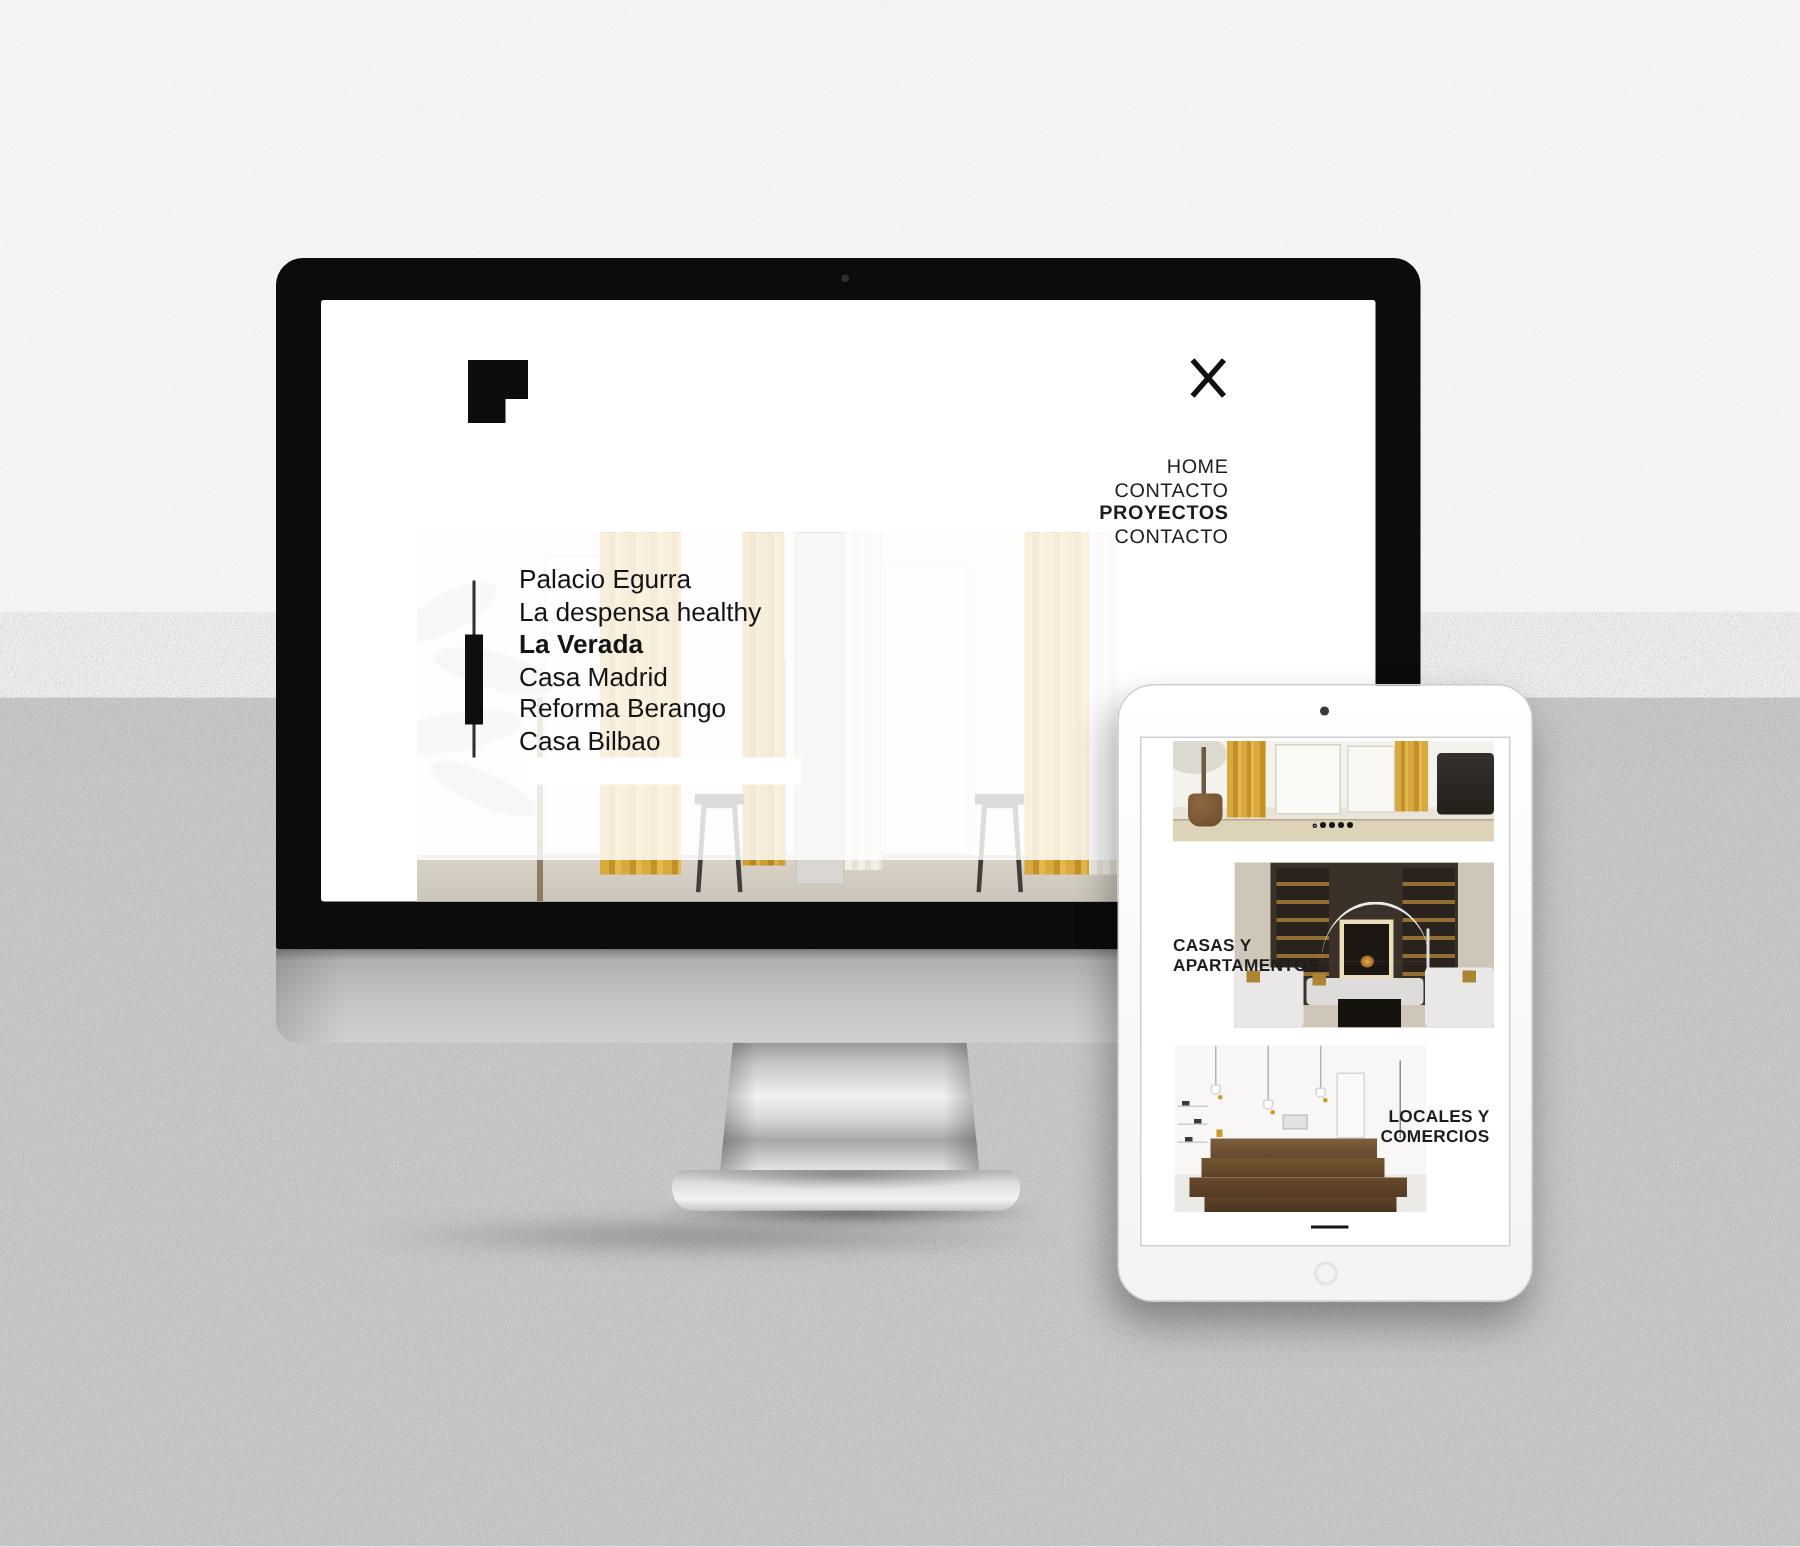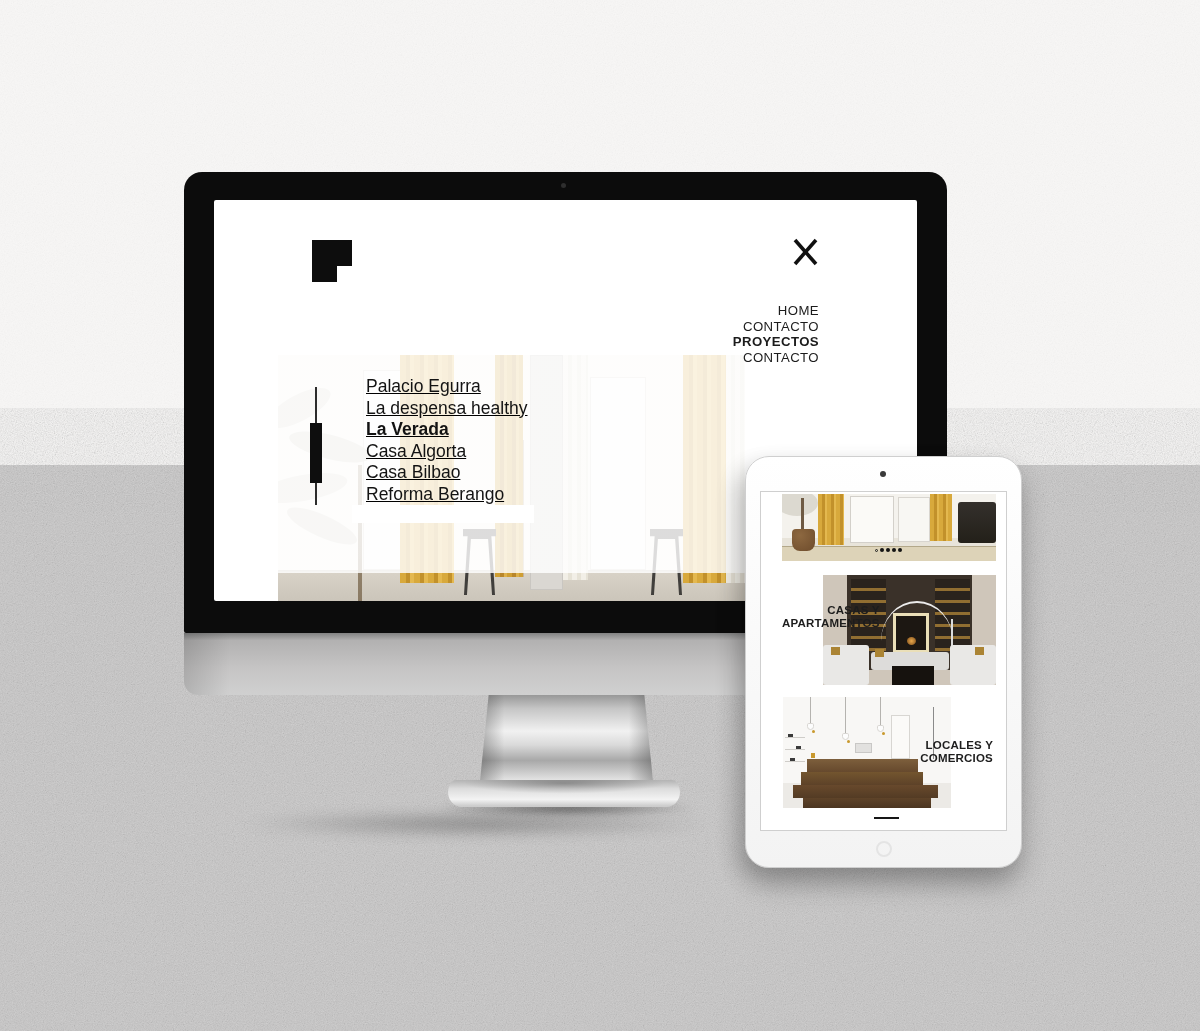"Palacio Egurra" .projects { left: 152px -> 132px; text-decoration: underline -> none }
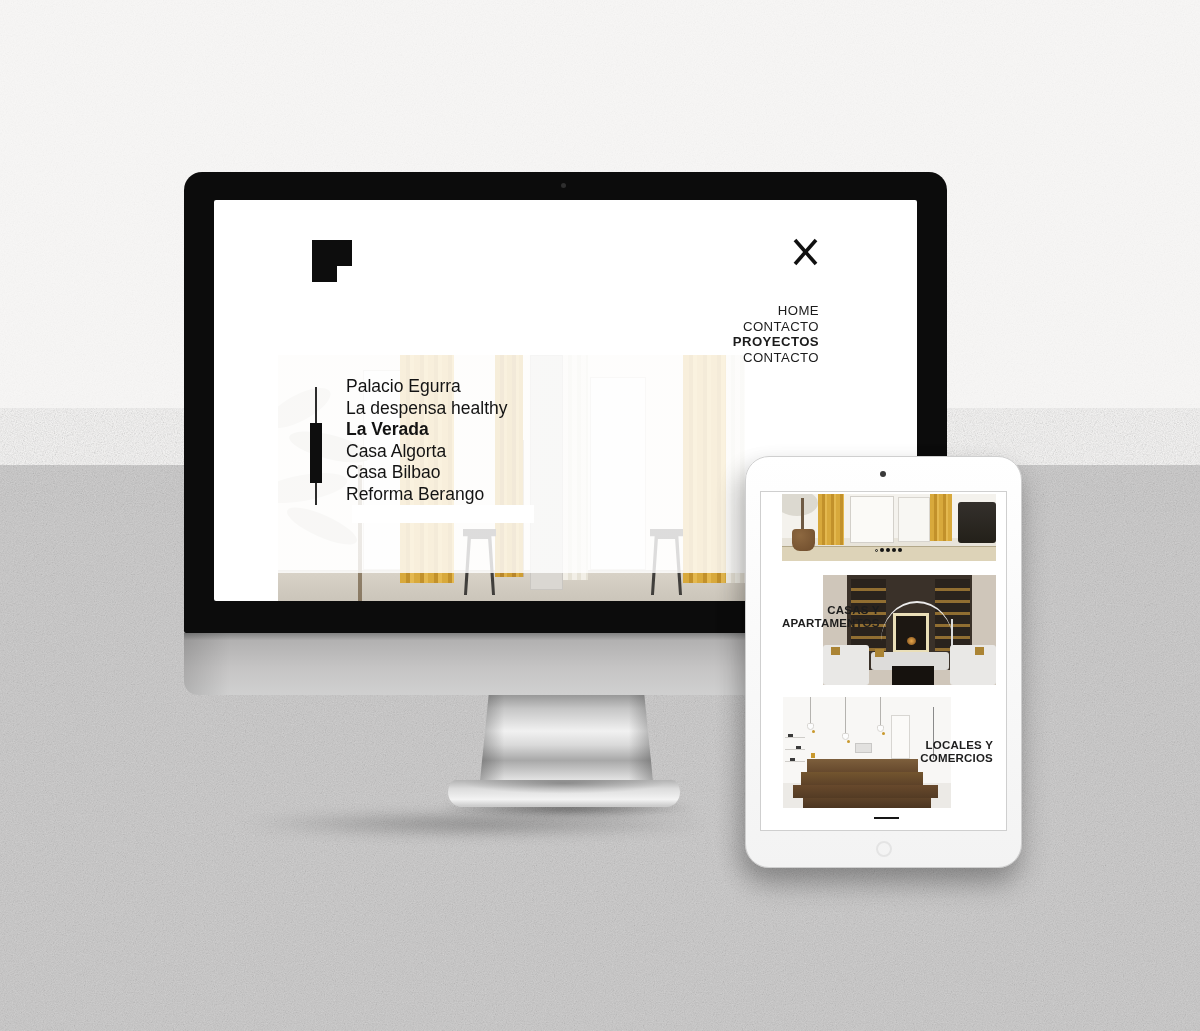"Casa Algorta" div.proj { text: Algorta -> Madrid }
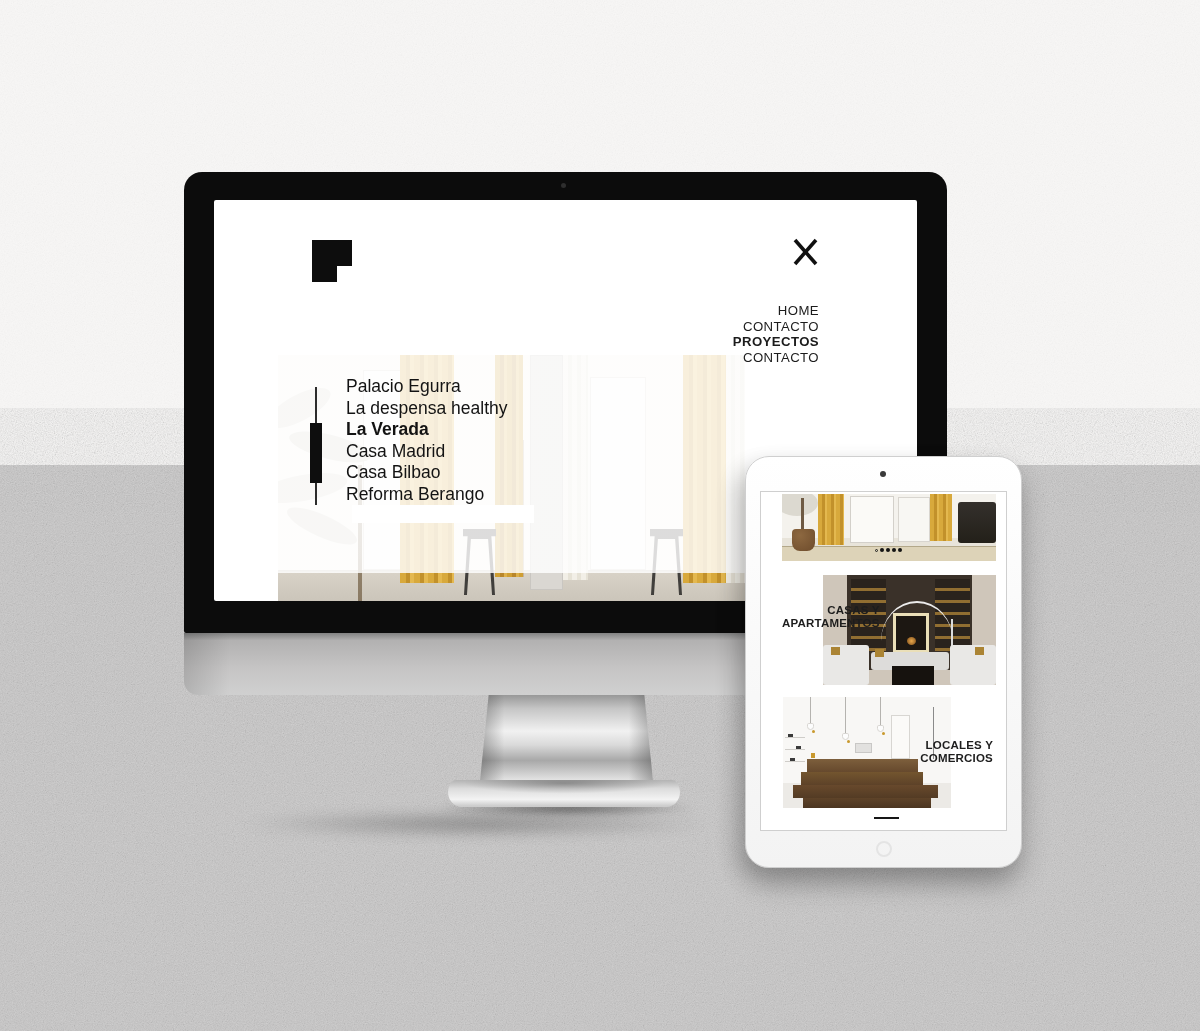"Casa Bilbao" div.proj { order: before "Reforma Berango" -> after "Reforma Berango" }
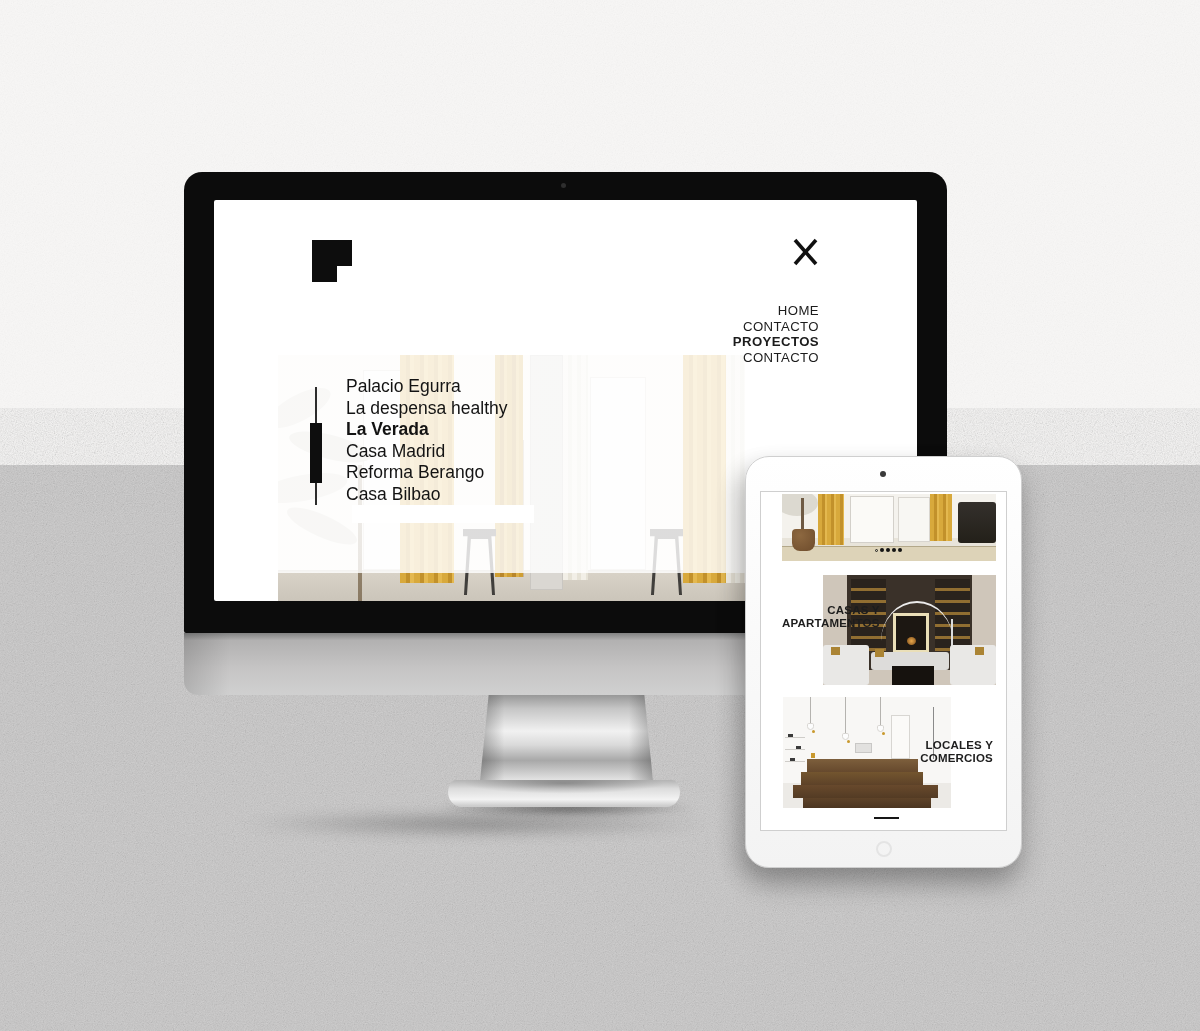"CASAS Y" .t-cat1 { text-align: right -> left; top: 112px -> 133px }
